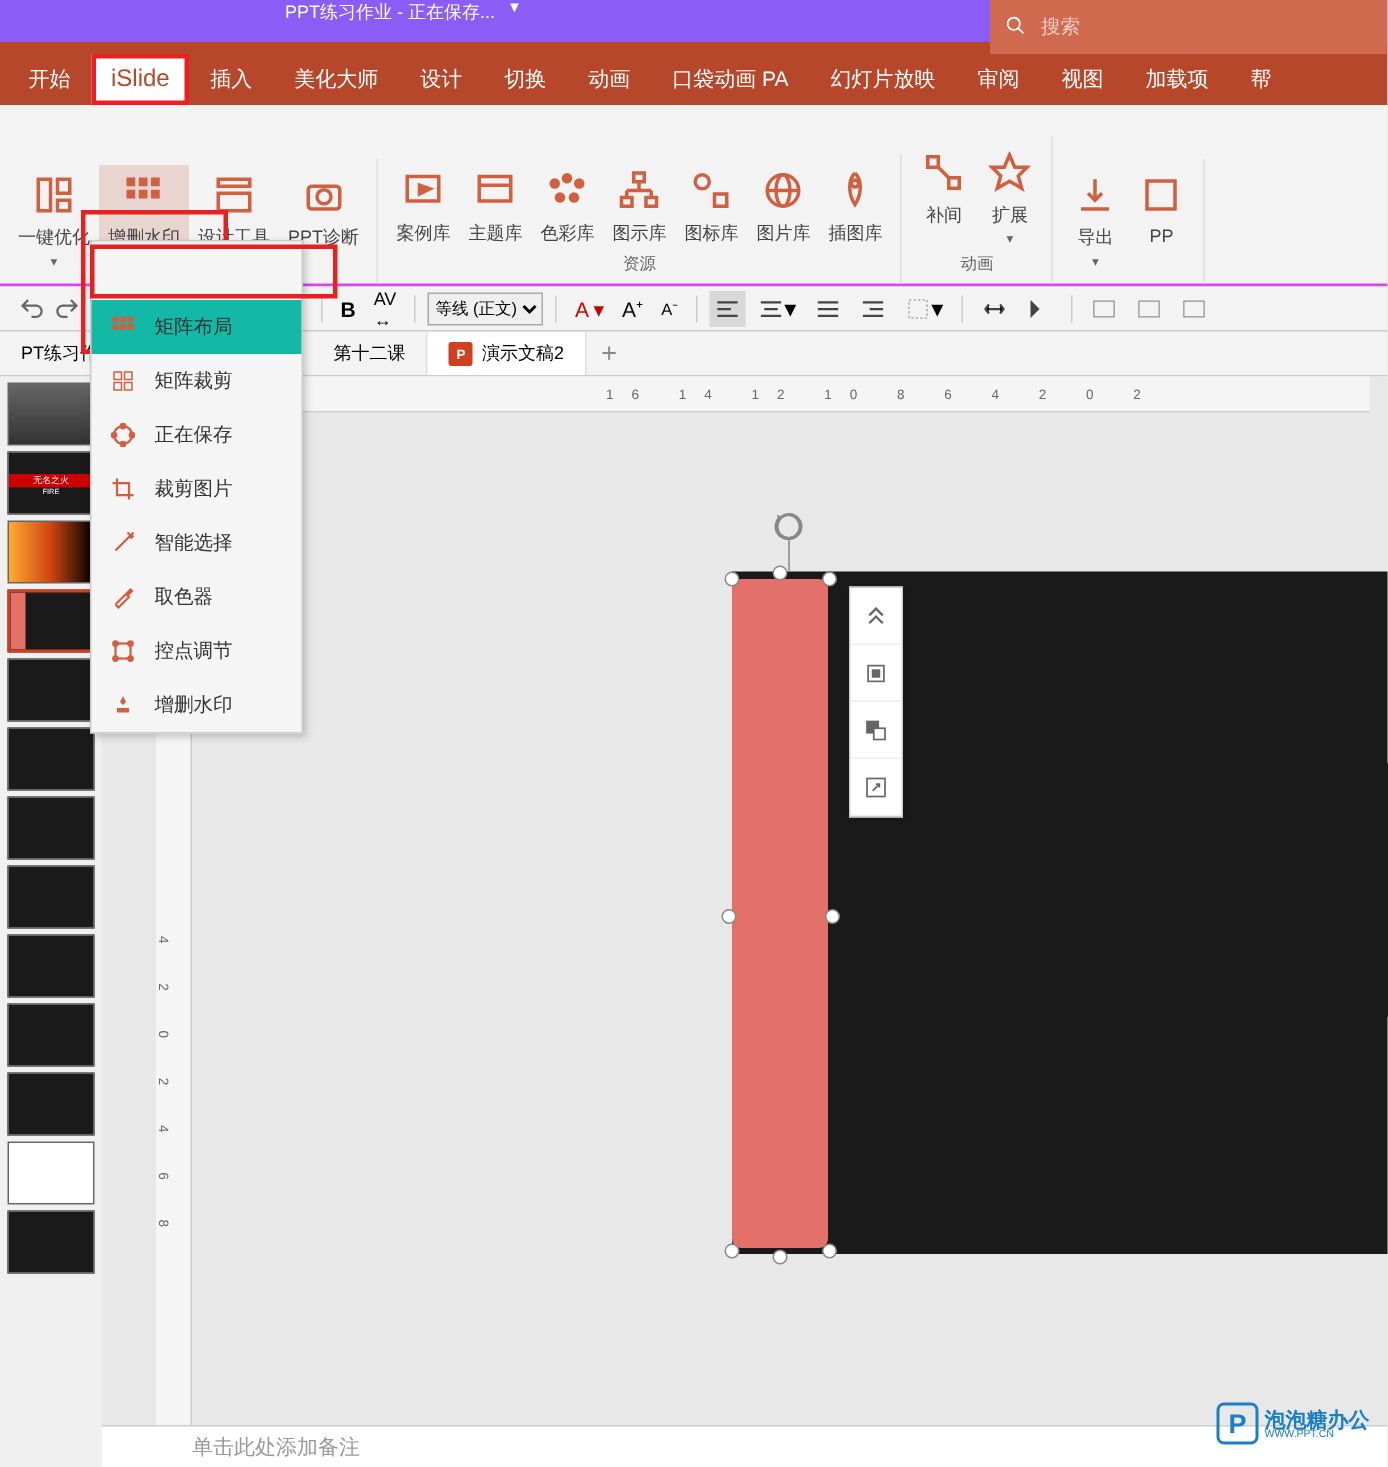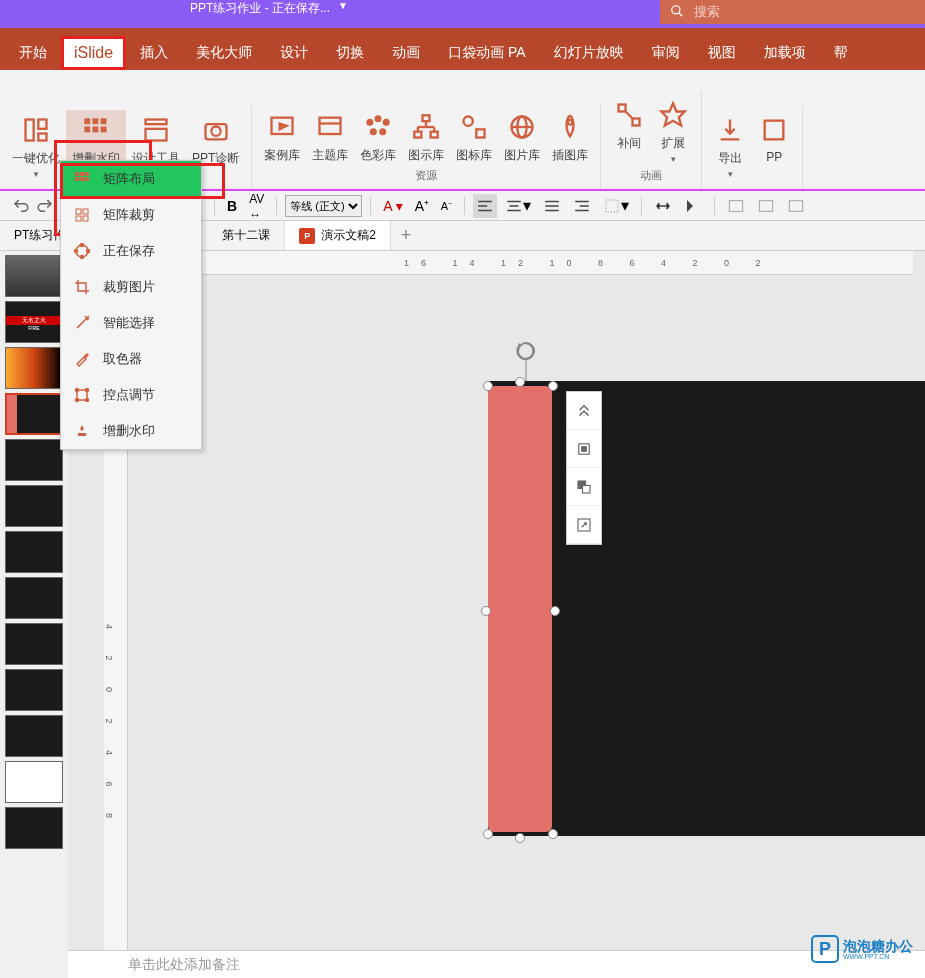"搜索" .search-area { height: 24px -> 36px }
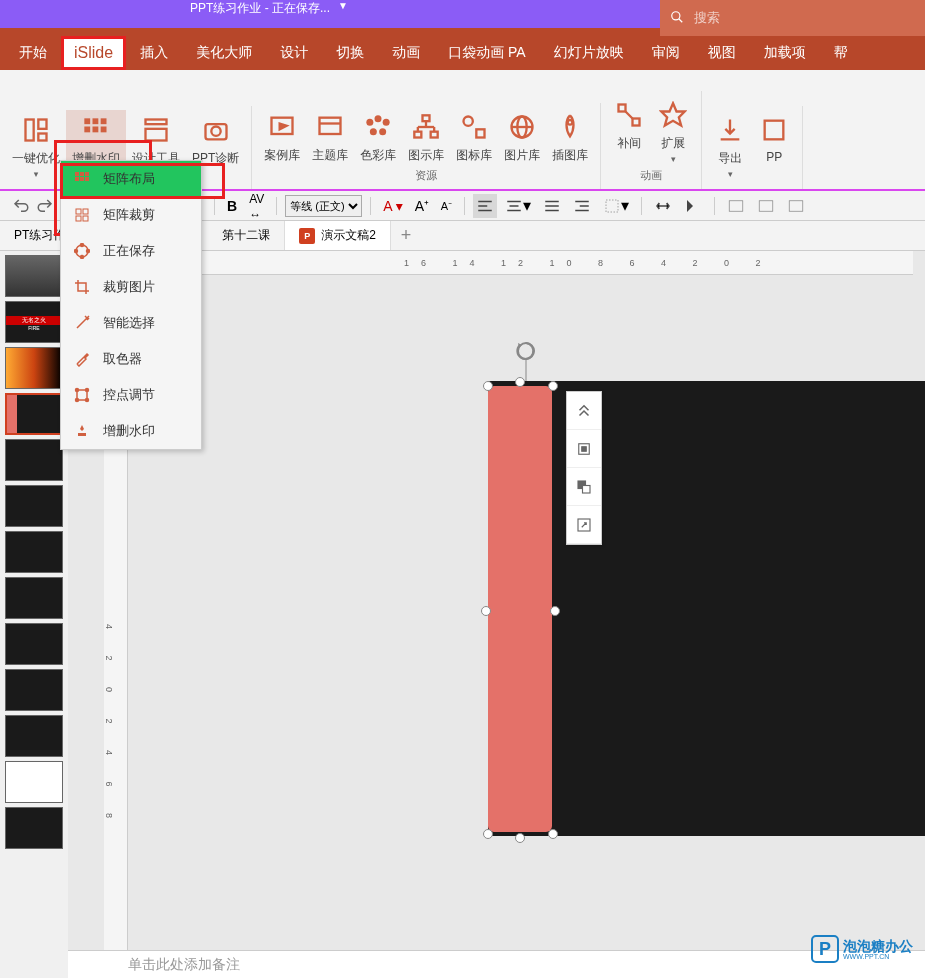"矩阵布局" .menu-item.highlighted { background: #22c55e -> #14b8a6; margin-top: none -> 39px }
